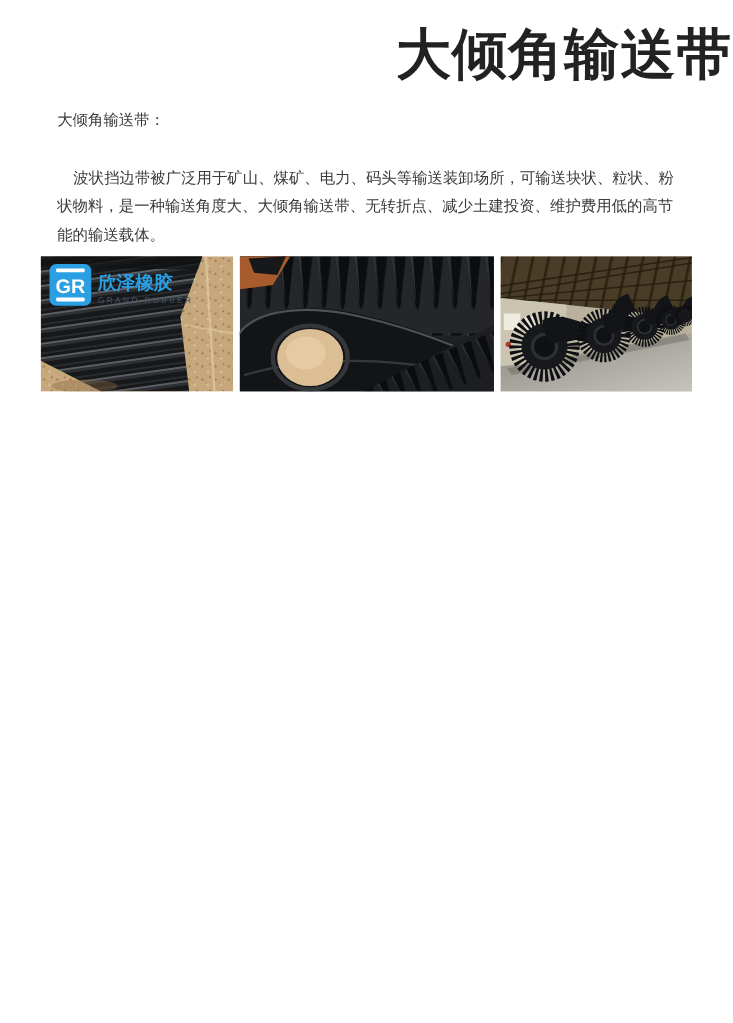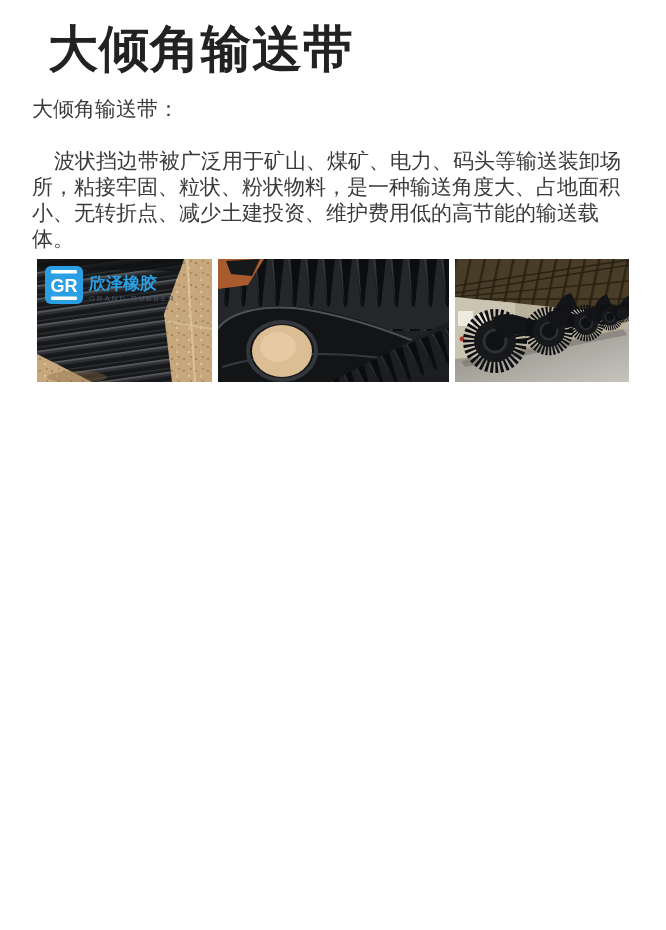"大倾角输送带" .page-title { padding-left: 48px -> none; text-align: left -> right }
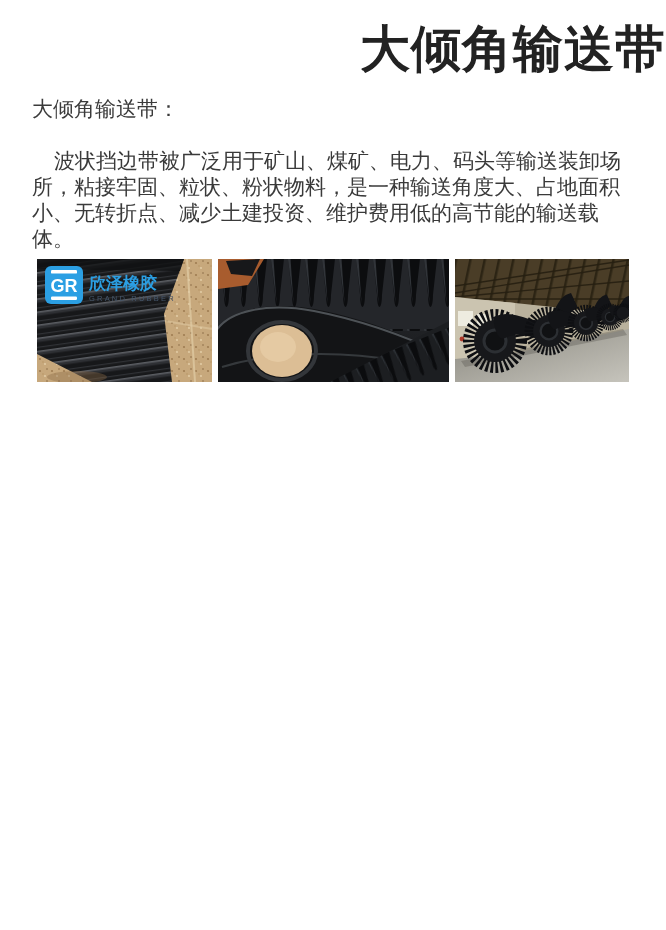"大倾角输送带：" .content { font-size: 21px -> 14px; padding: 0 32px -> 0 52px }
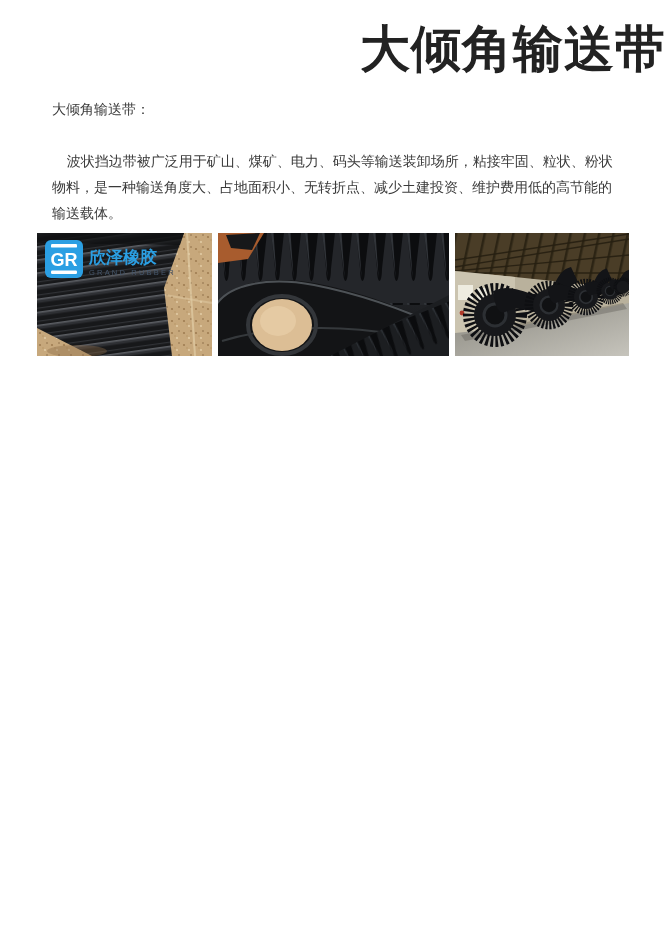"波状挡边带被广泛用于矿山、煤矿、电力、码头等输送装卸场所，粘接牢固、粒状、粉状物" p.indent { text: 粘接牢固、粒状、粉状物料，是一种输送角度大、占地面积小 -> 可输送块状、粒状、粉状物料，是一种输送角度大、大倾角输送带 }
